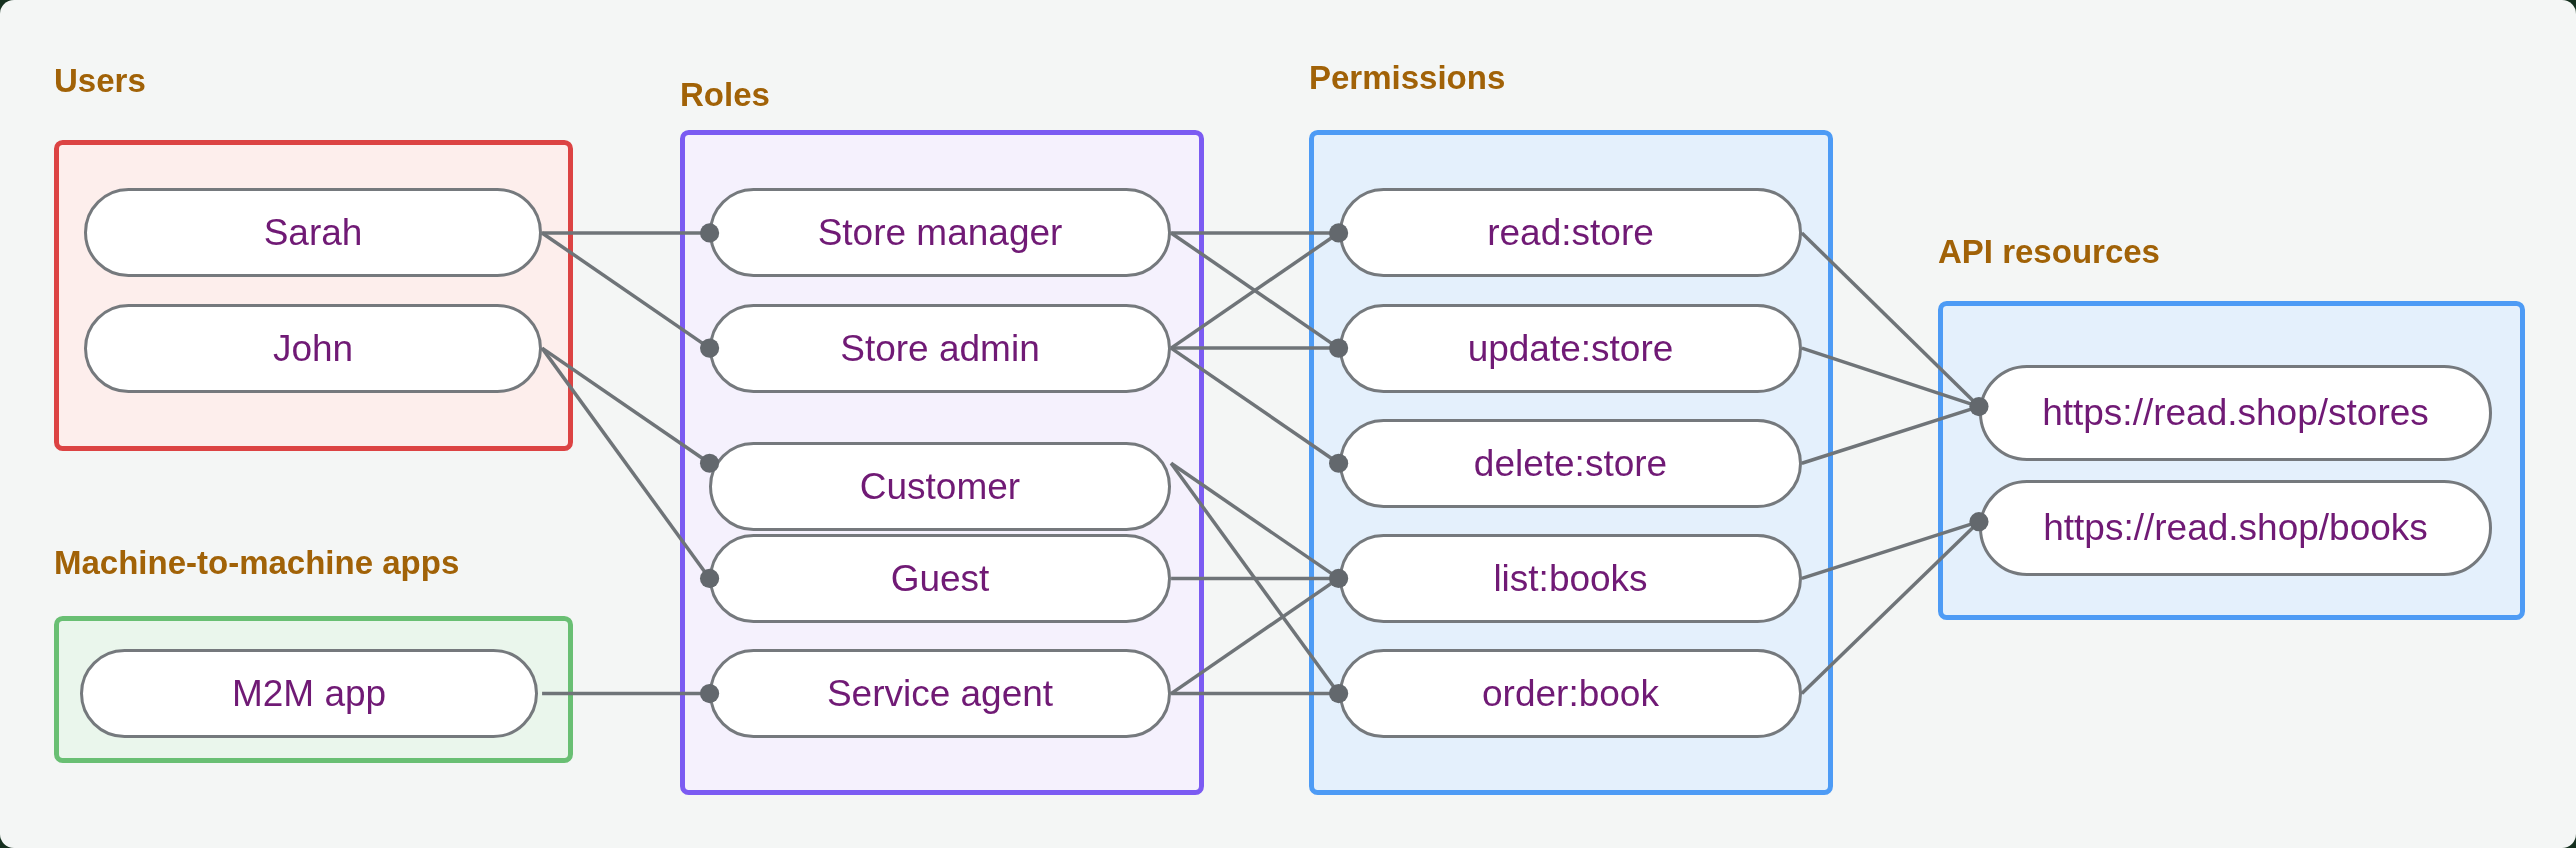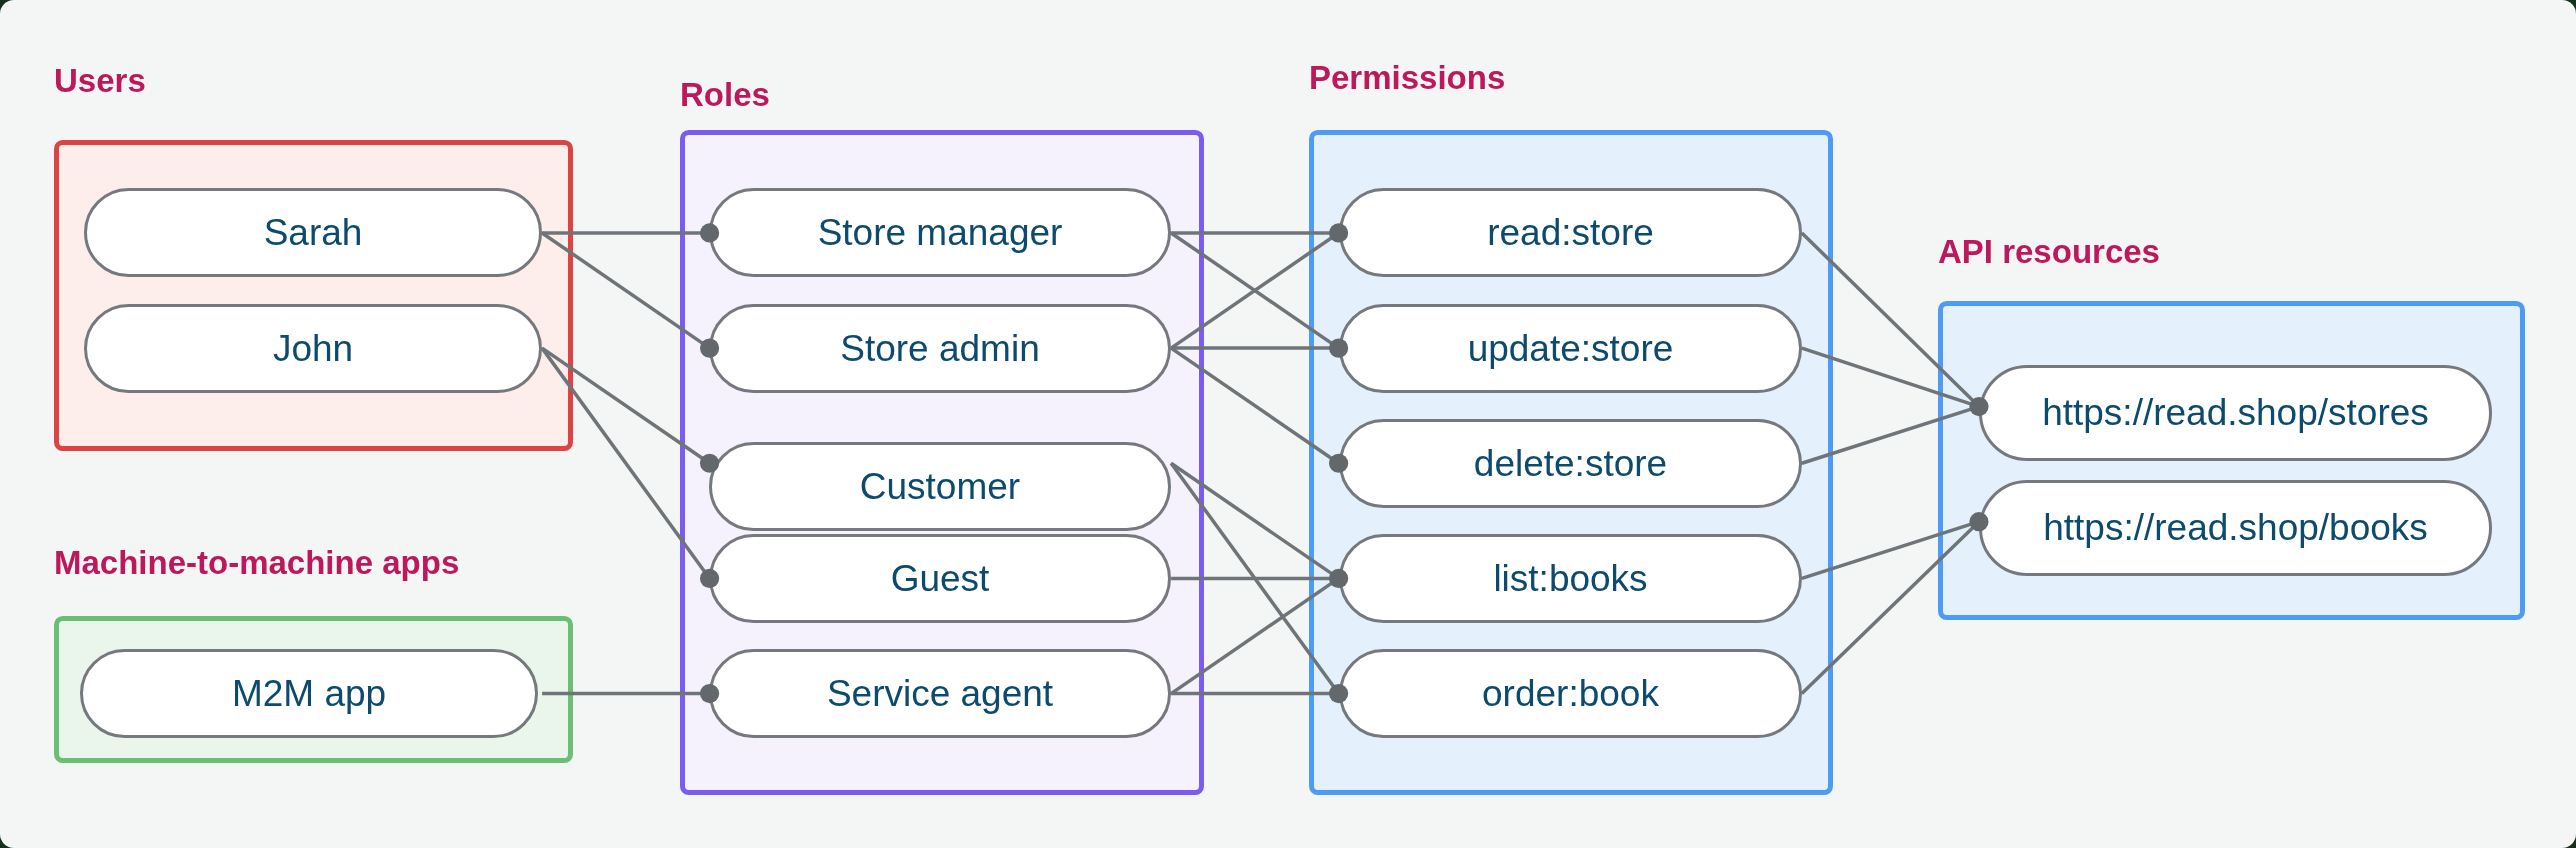"Users" .glabel { color: #be185d -> #a16207 }
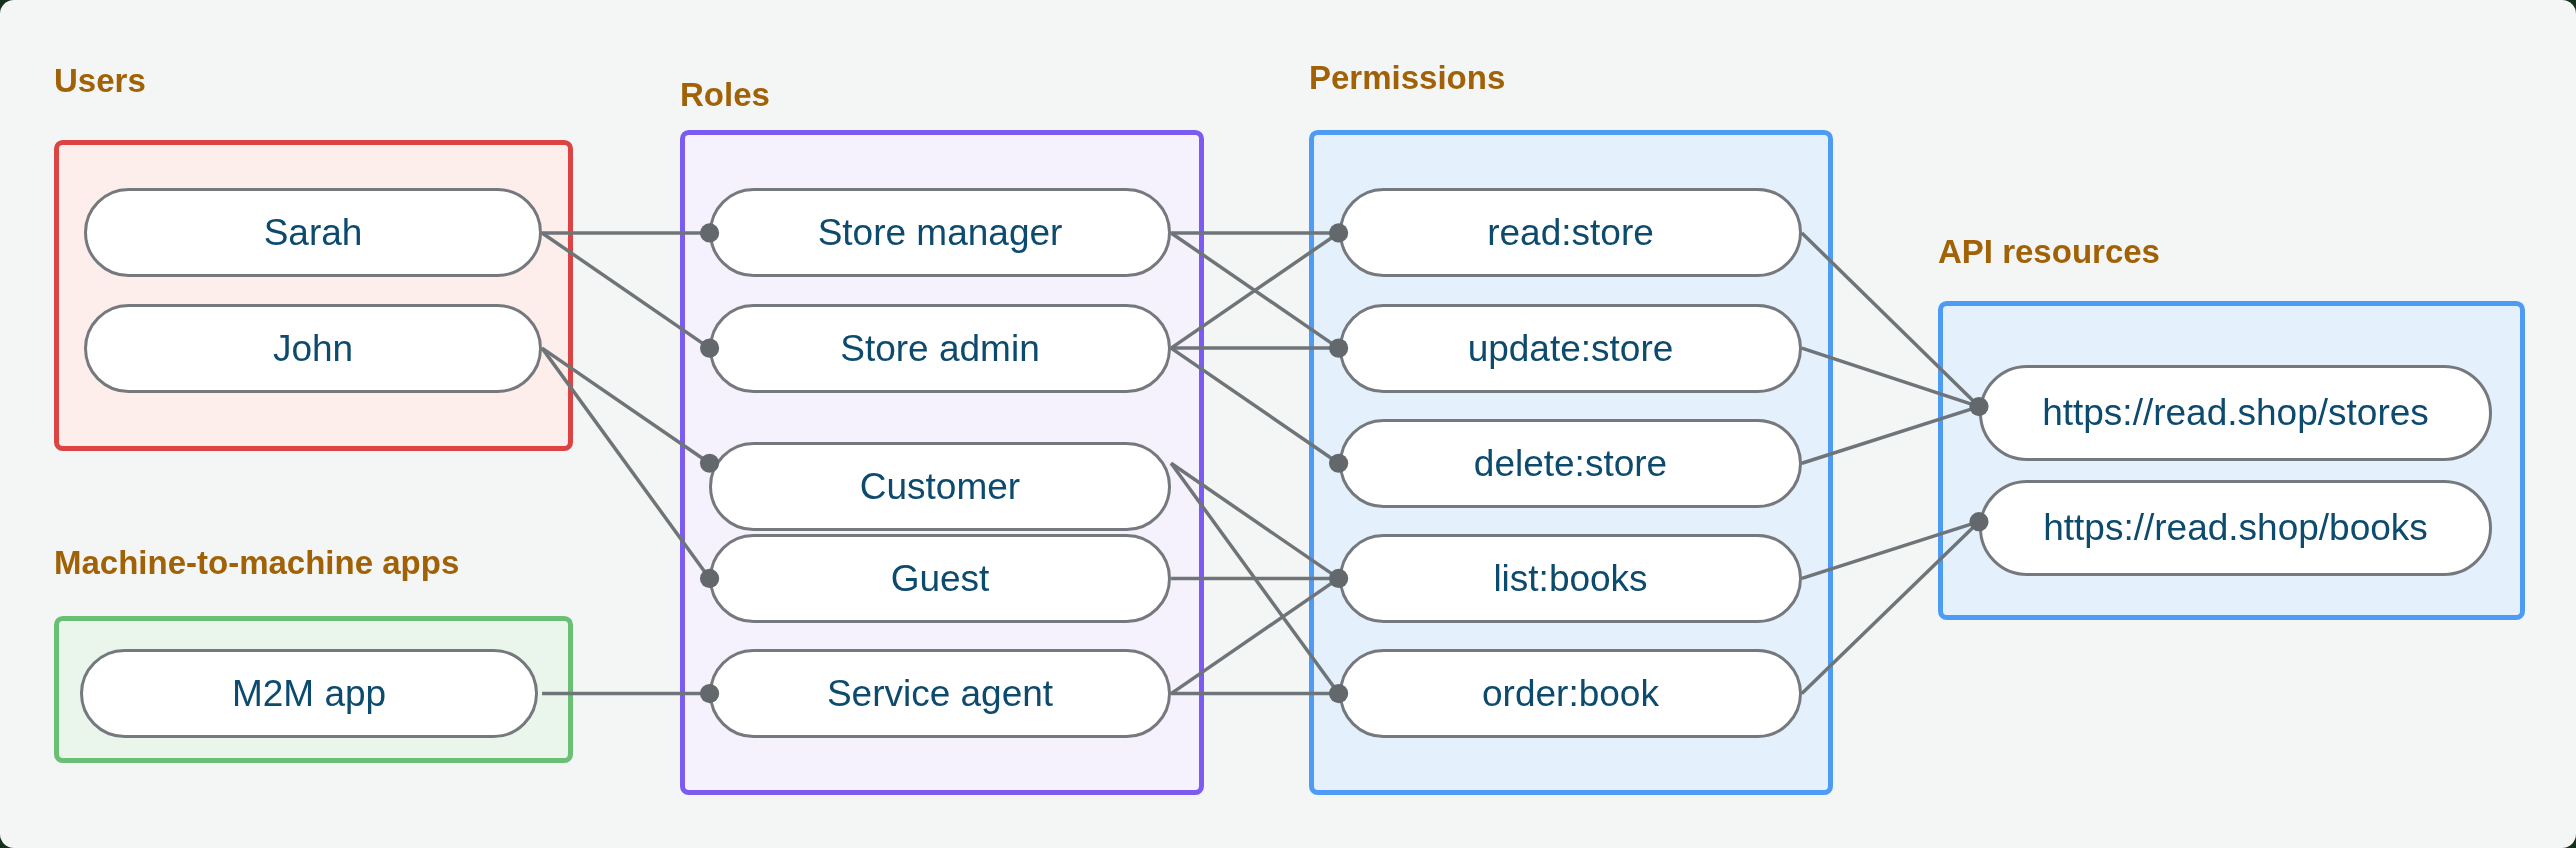"Sarah" .pill { color: #0c4a6e -> #701a75 }
